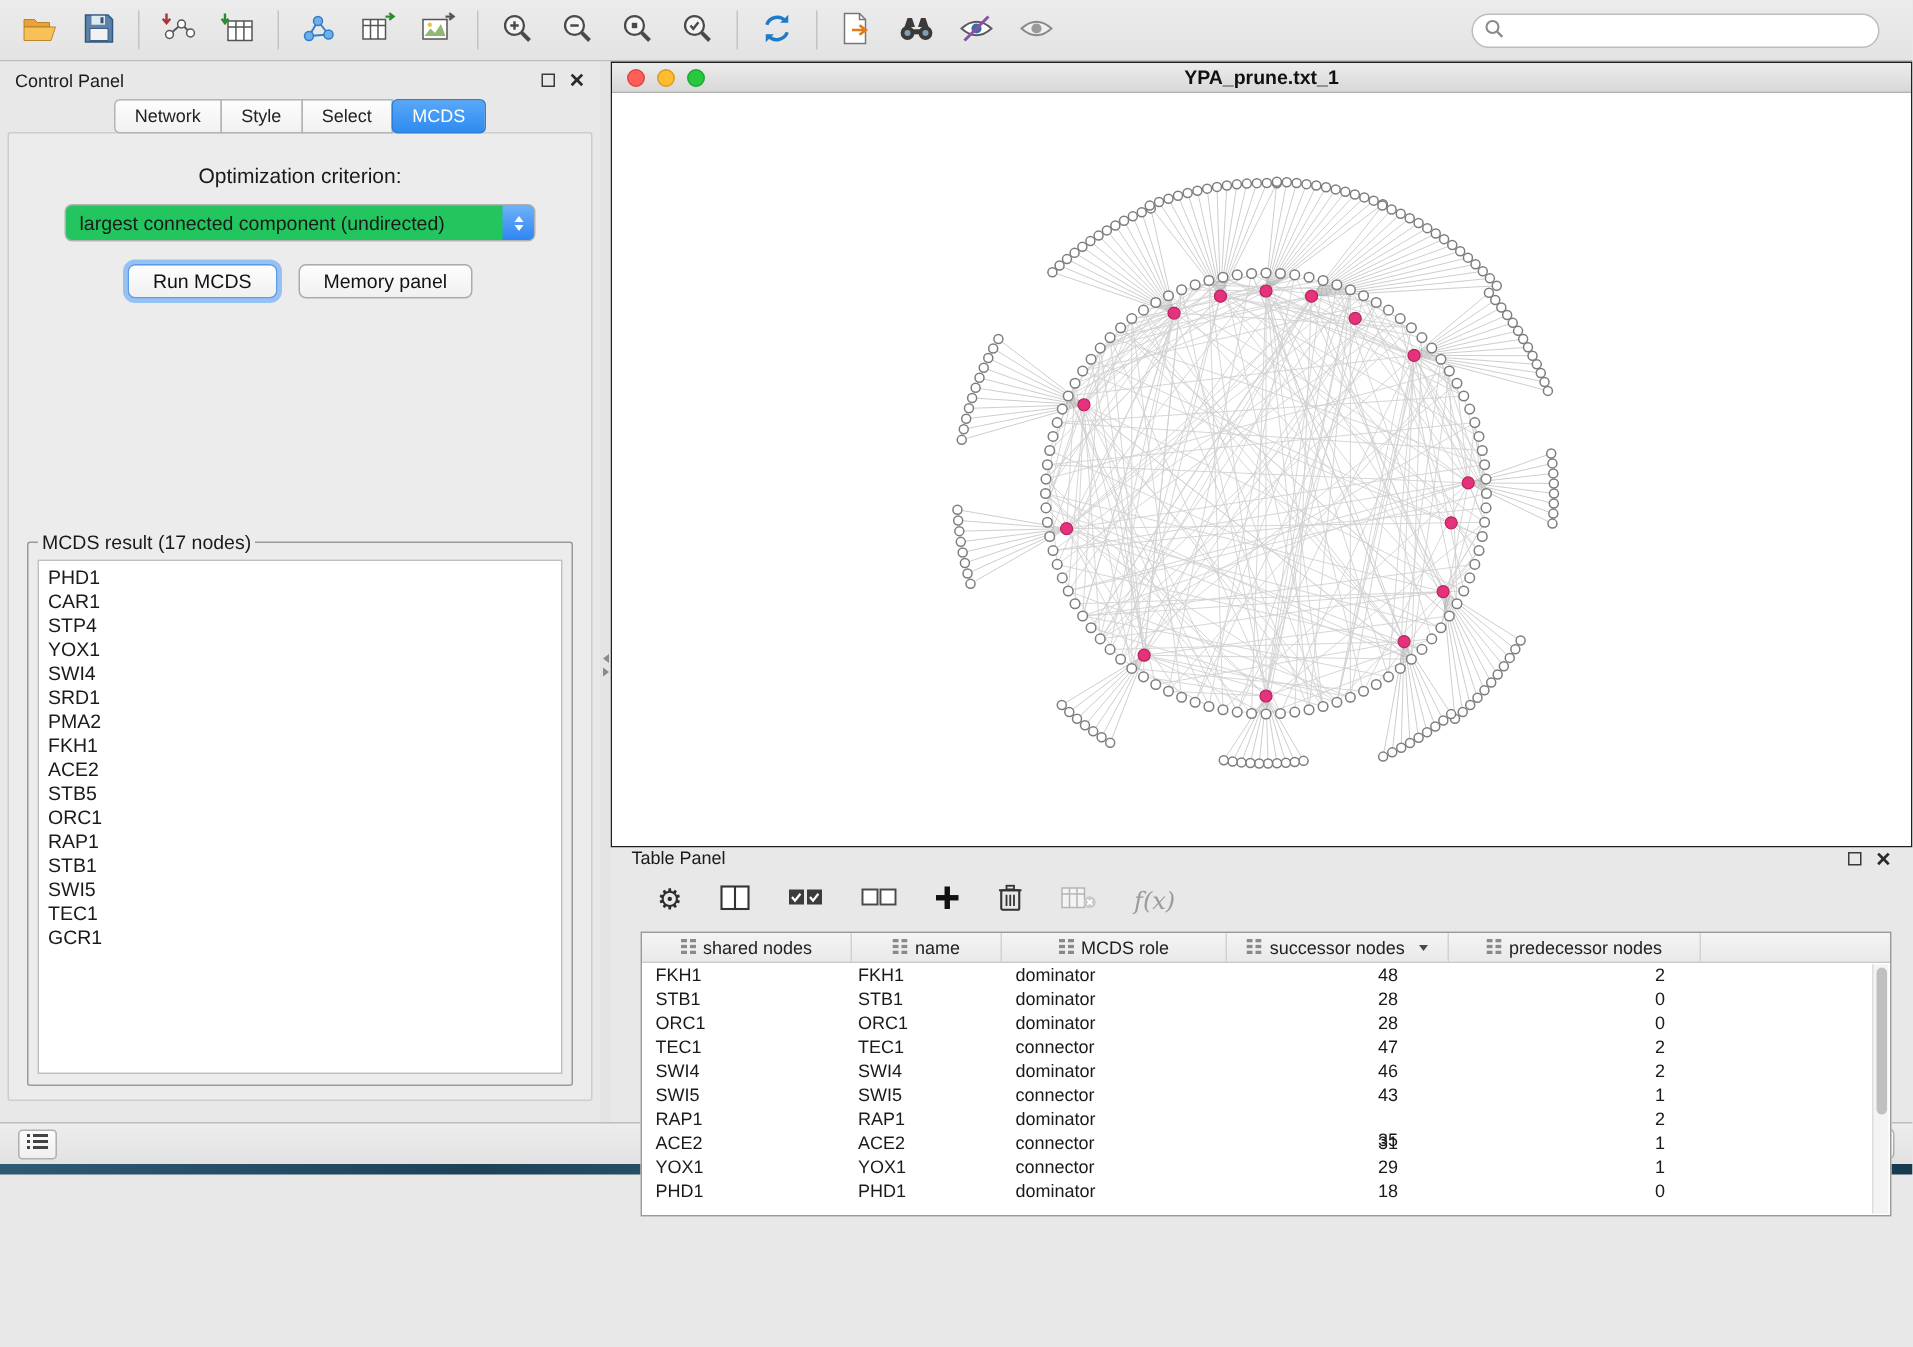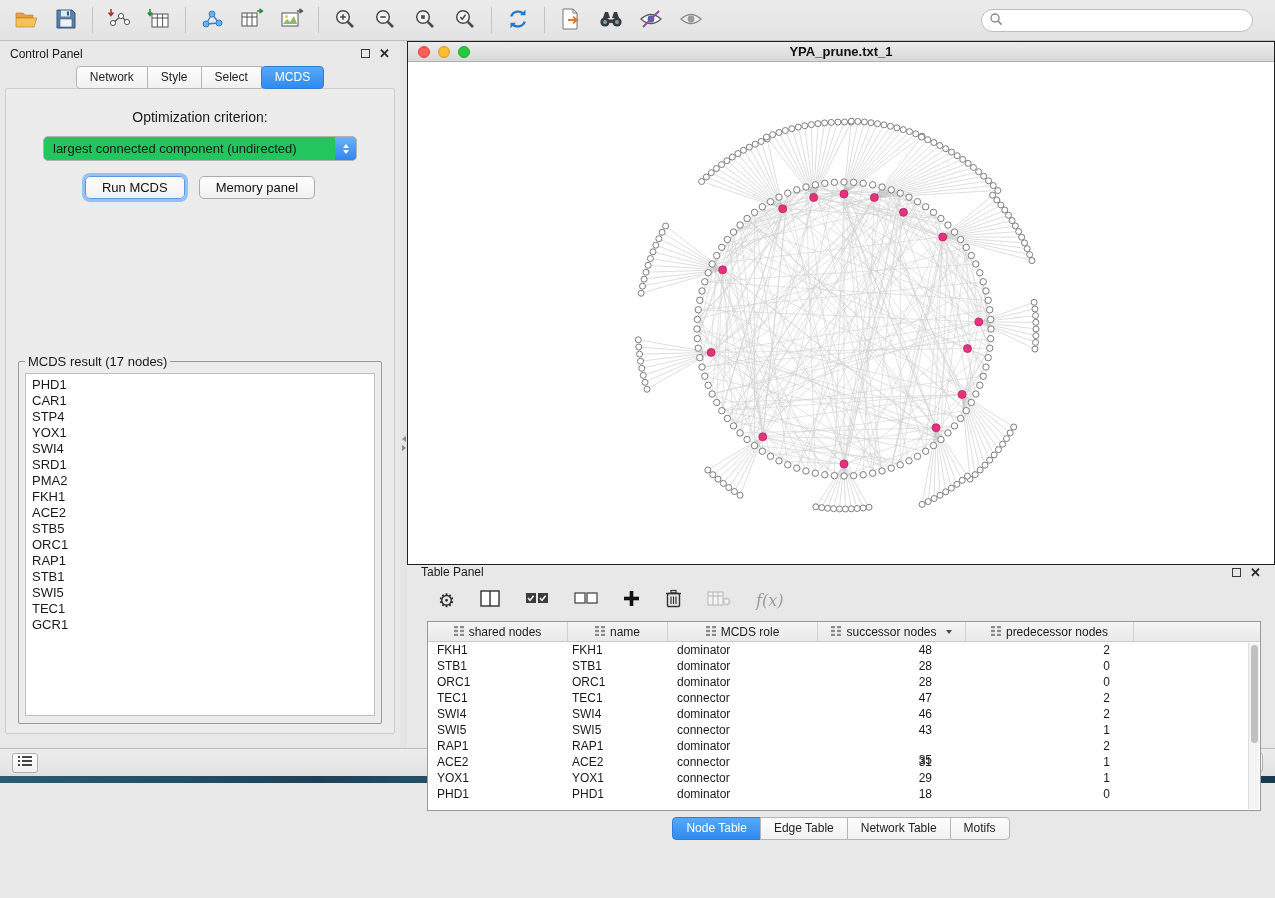"Node Table" div.table-tabs { html: <div> <div>Node Table</div> <div>Edge Table</div> <div>Network Table</div> <div>Motifs</div> </div> -> none }
